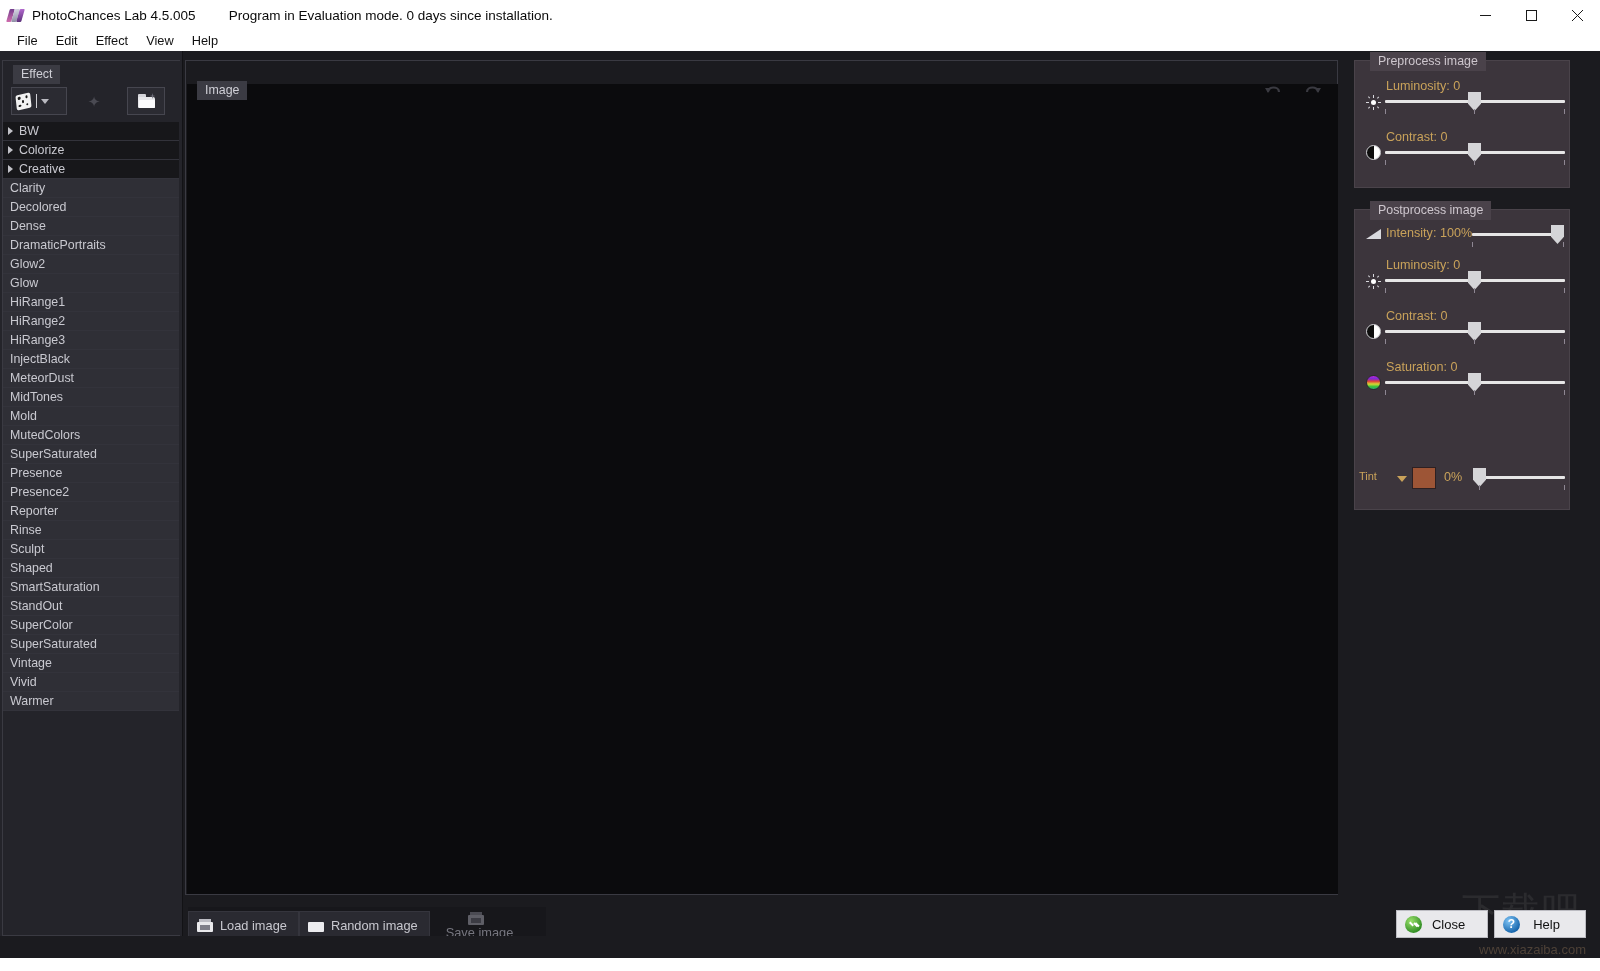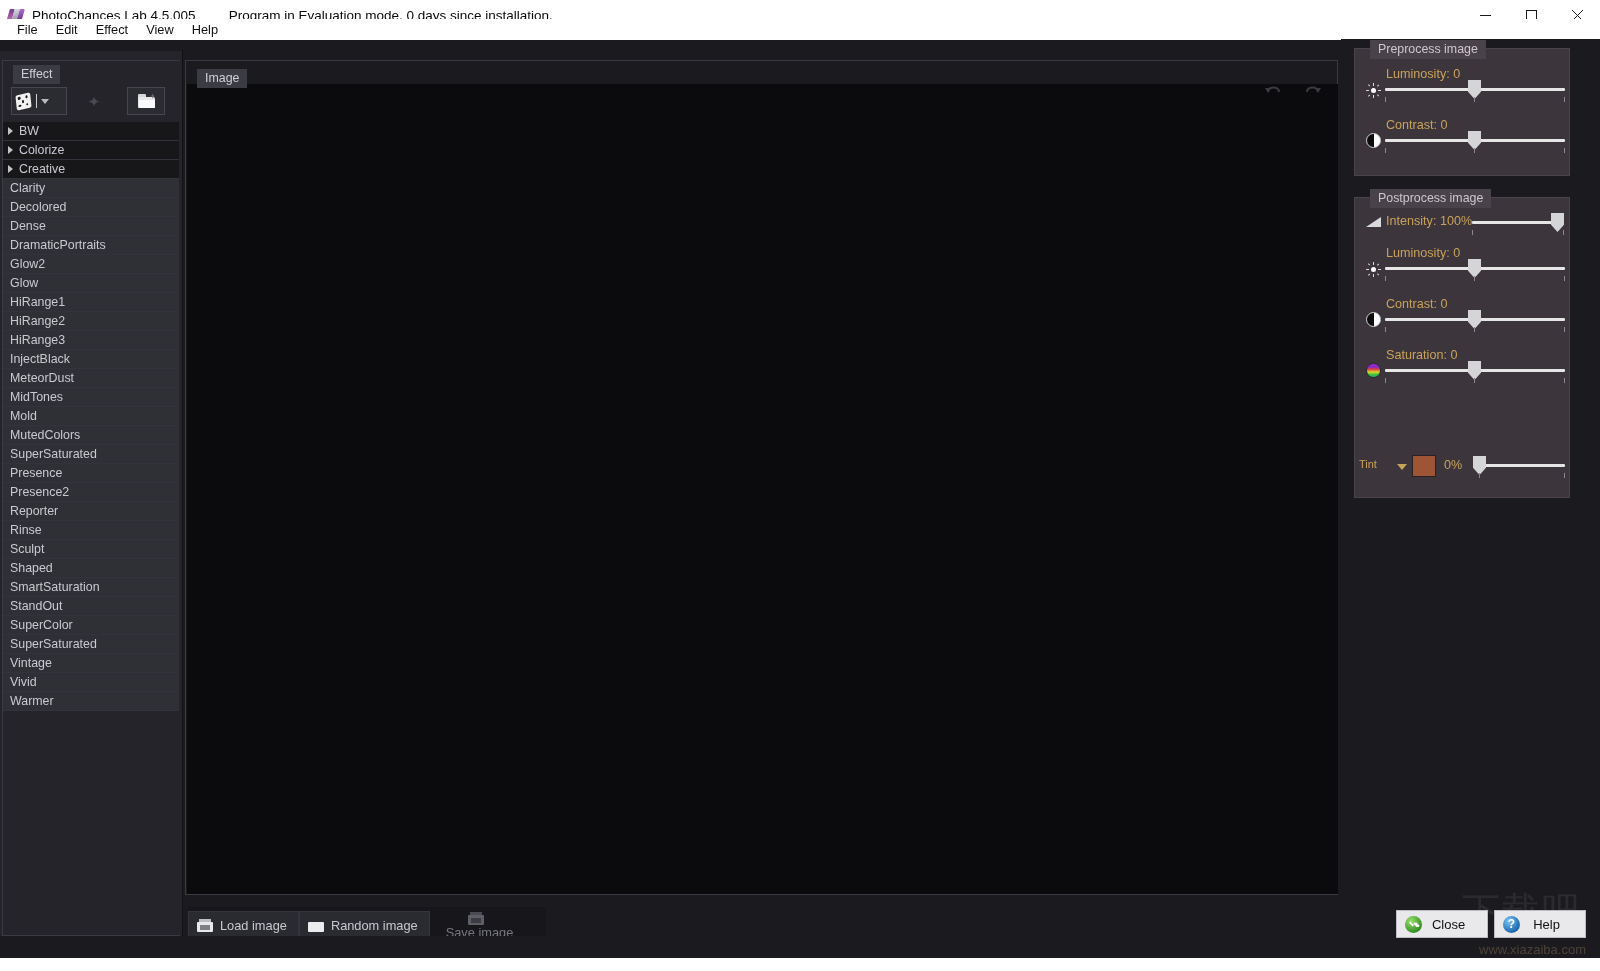"File" .menubar { top: 19px -> 30px }
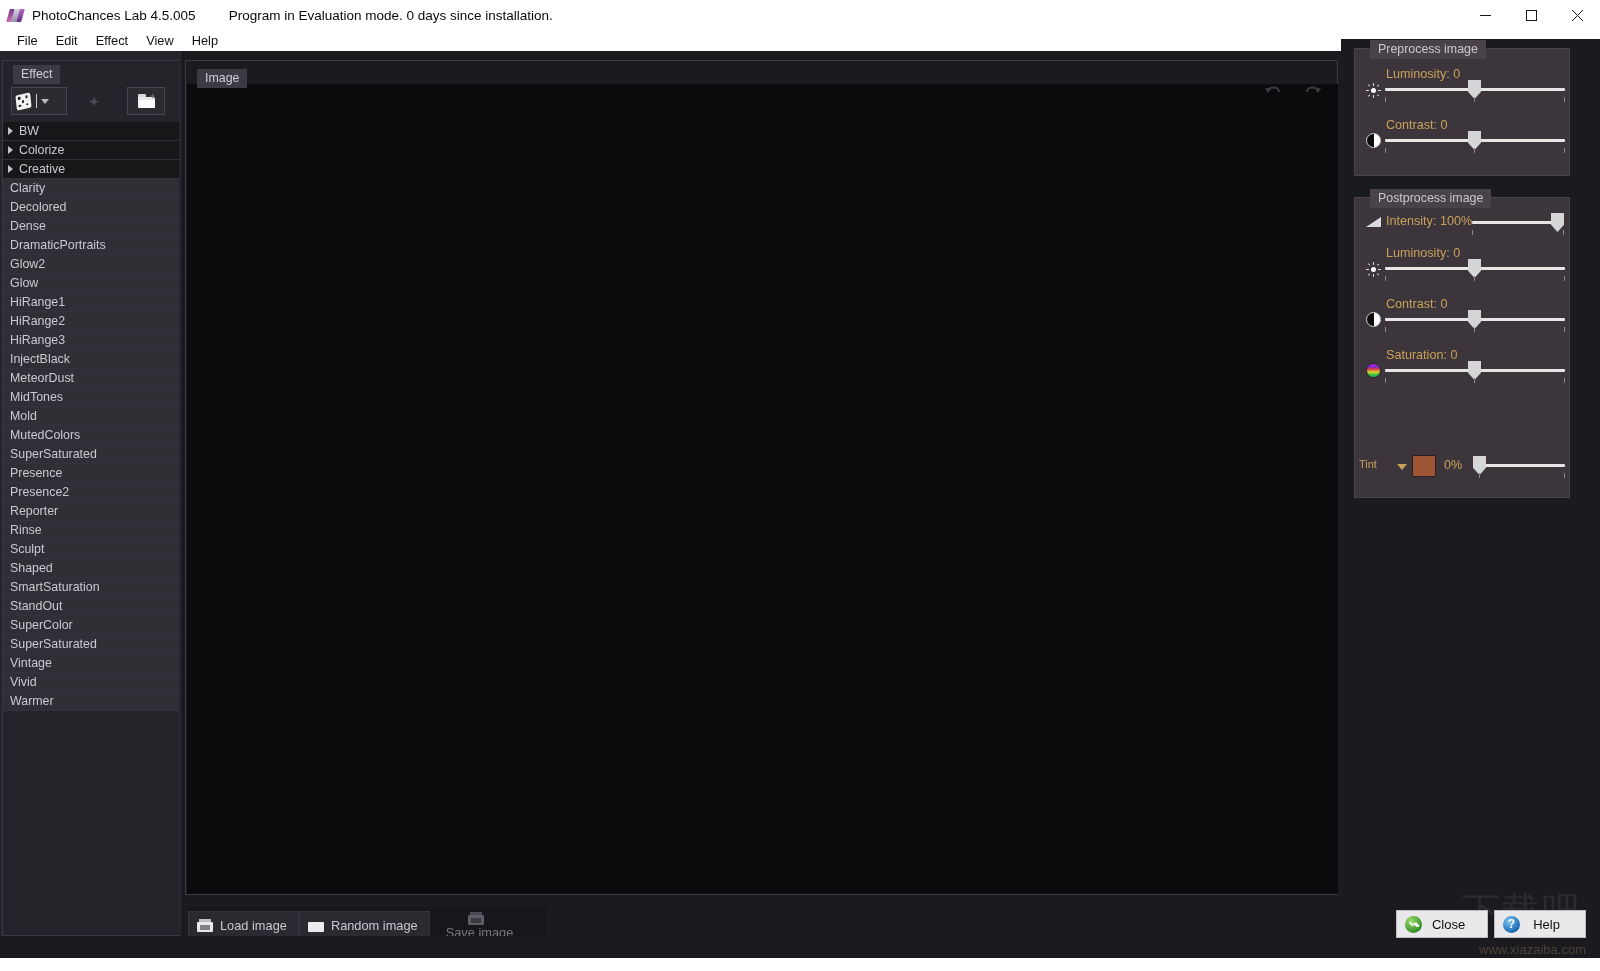"Preprocess image" .right { top: 39px -> 51px }
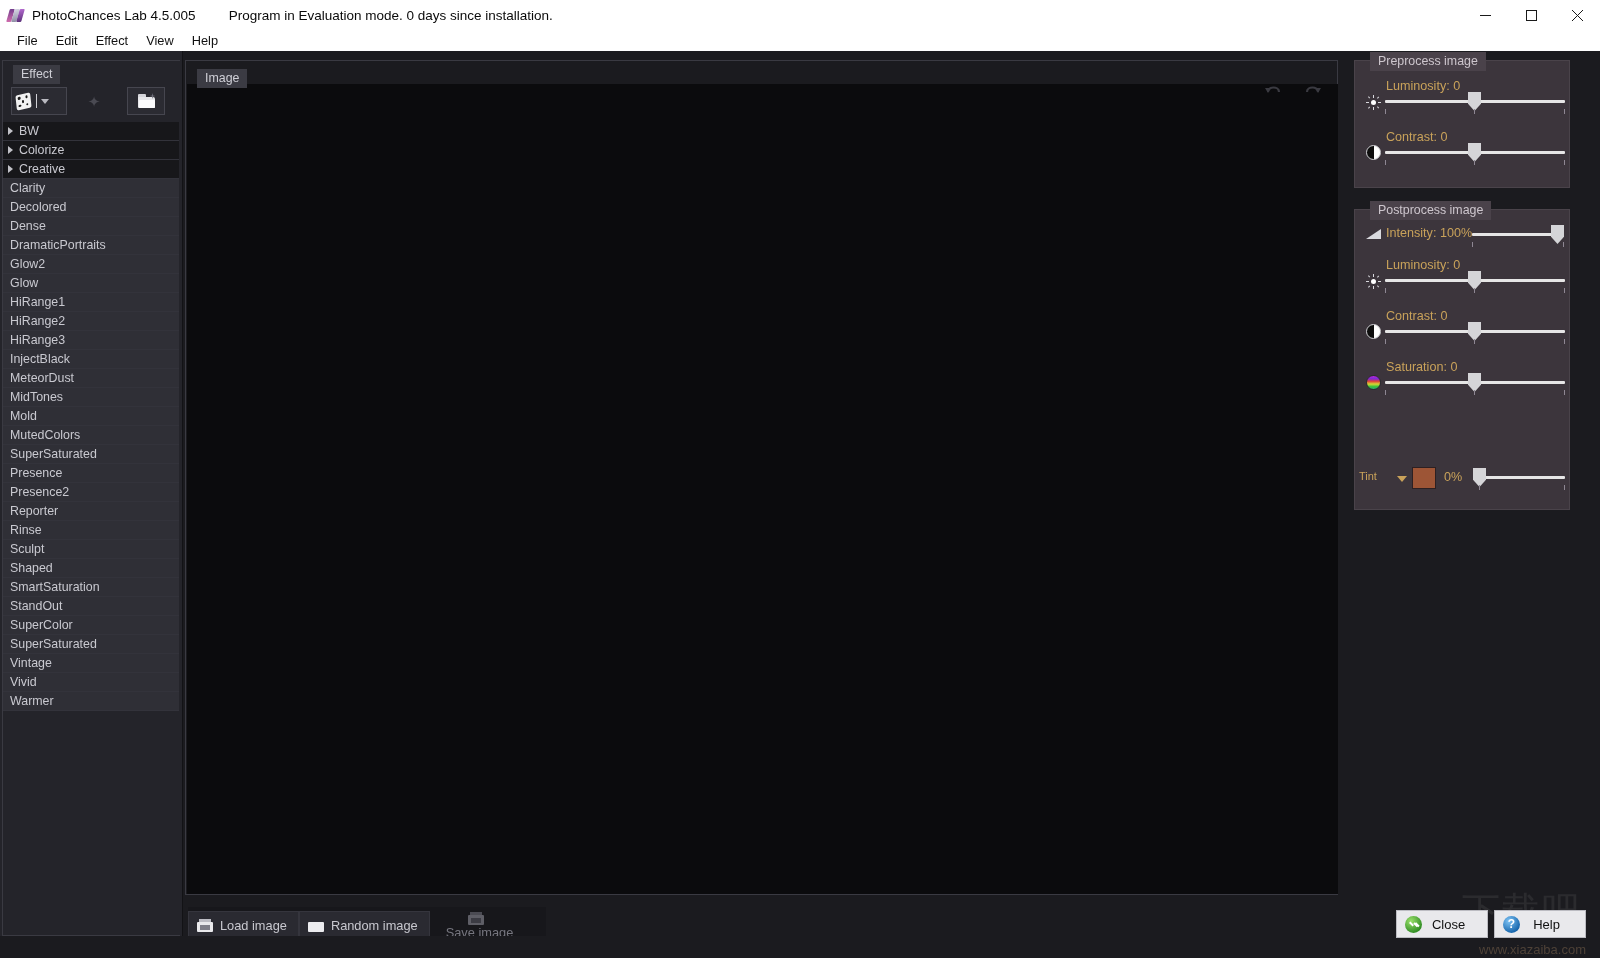"Image" .image-label { top: 8px -> 20px }
